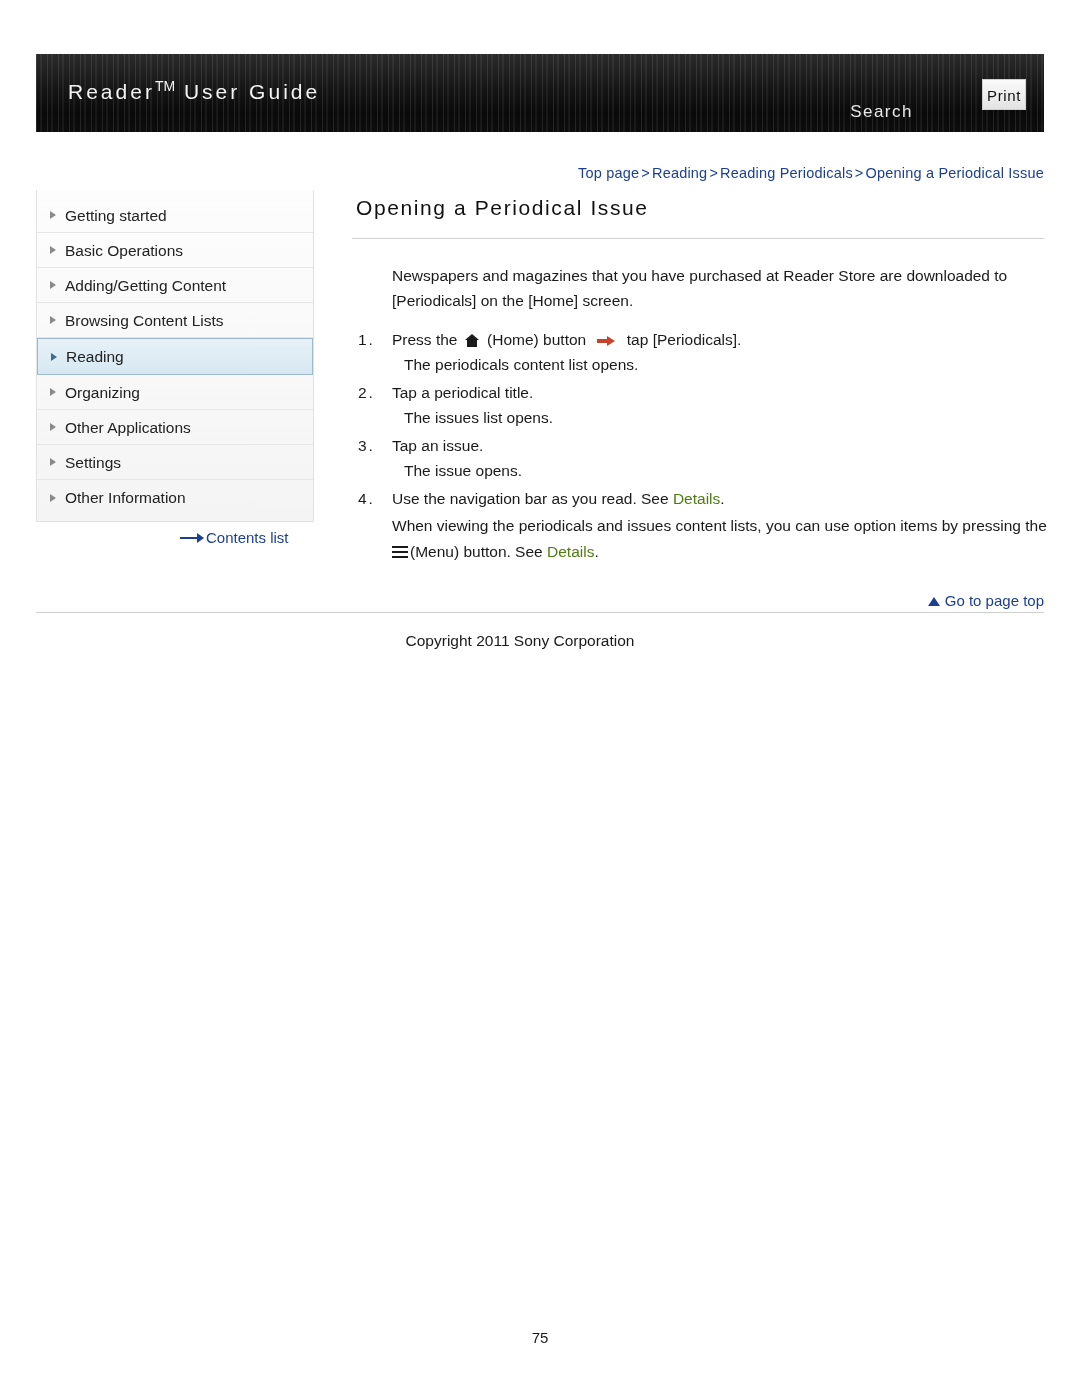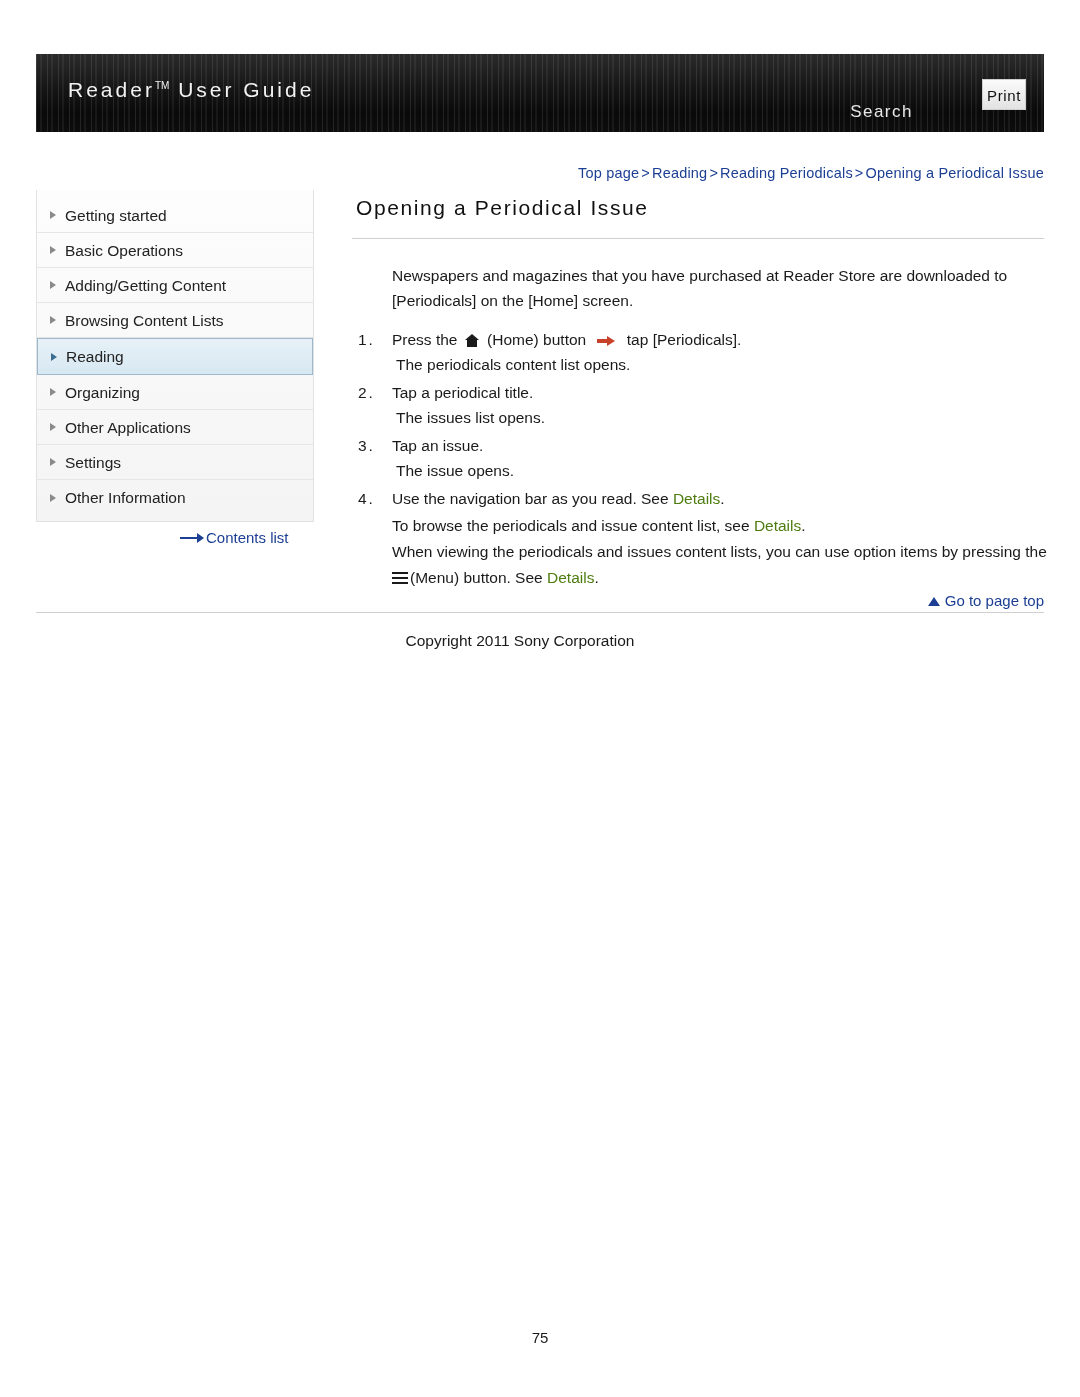"TM" .header-title sup { font-size: 10px -> 14px }
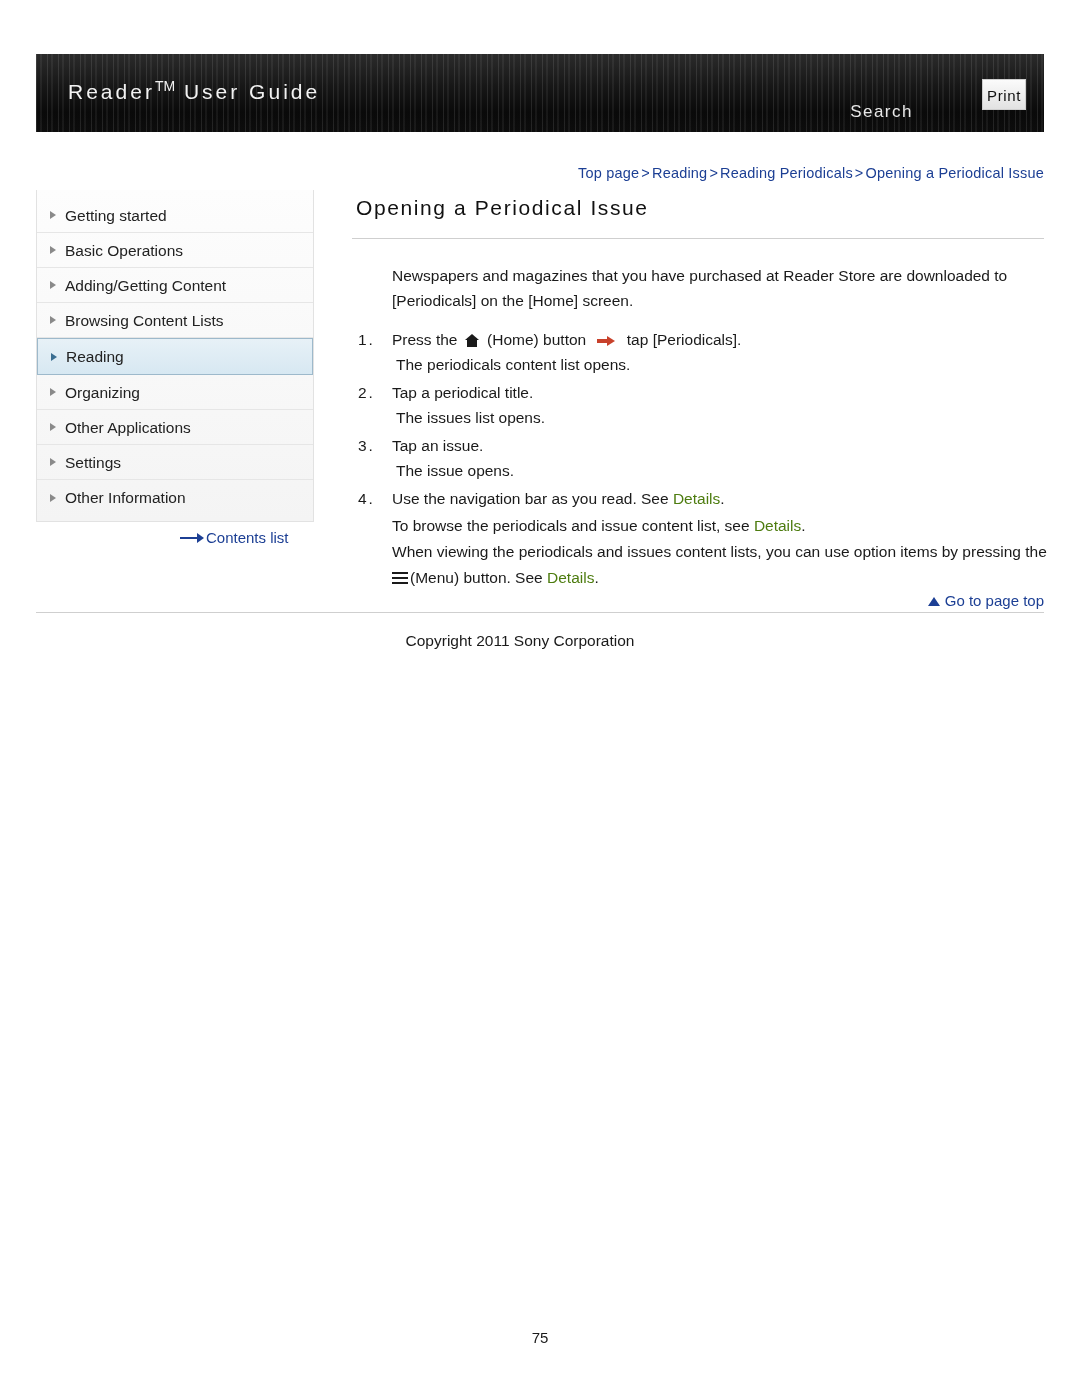"The periodicals content list opens." .step .sub { margin-left: 4px -> 12px }
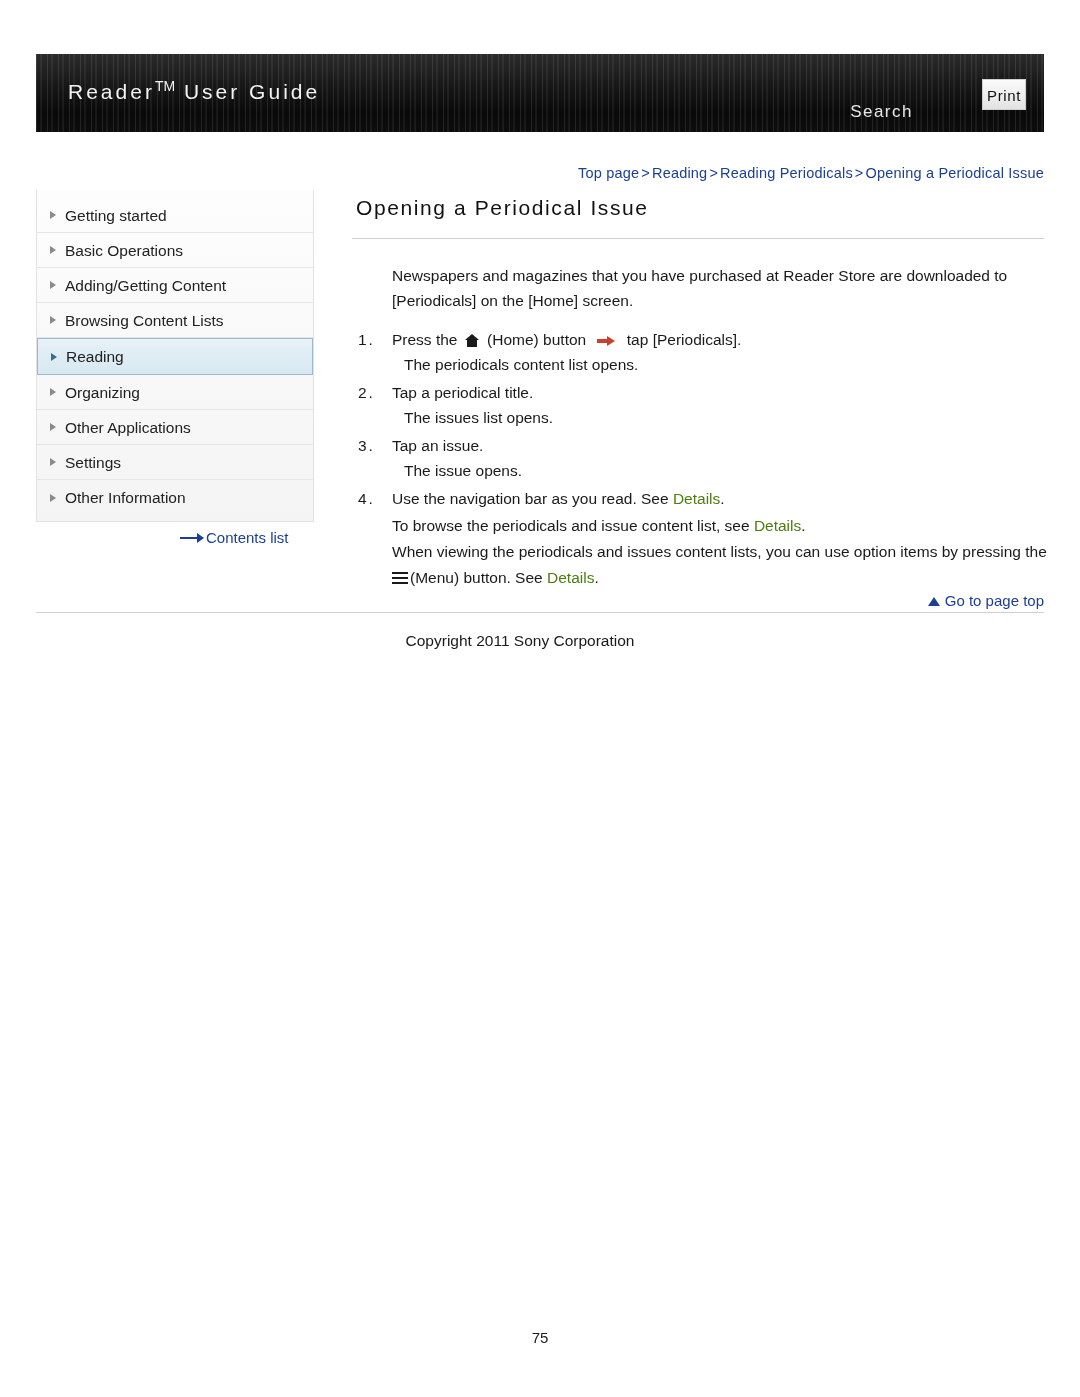"To browse the periodicals and" p.para { html: <p> <span>To browse the periodicals and issue content list, see</span> <a>Details</a><span>.</span> </p> -> none }
